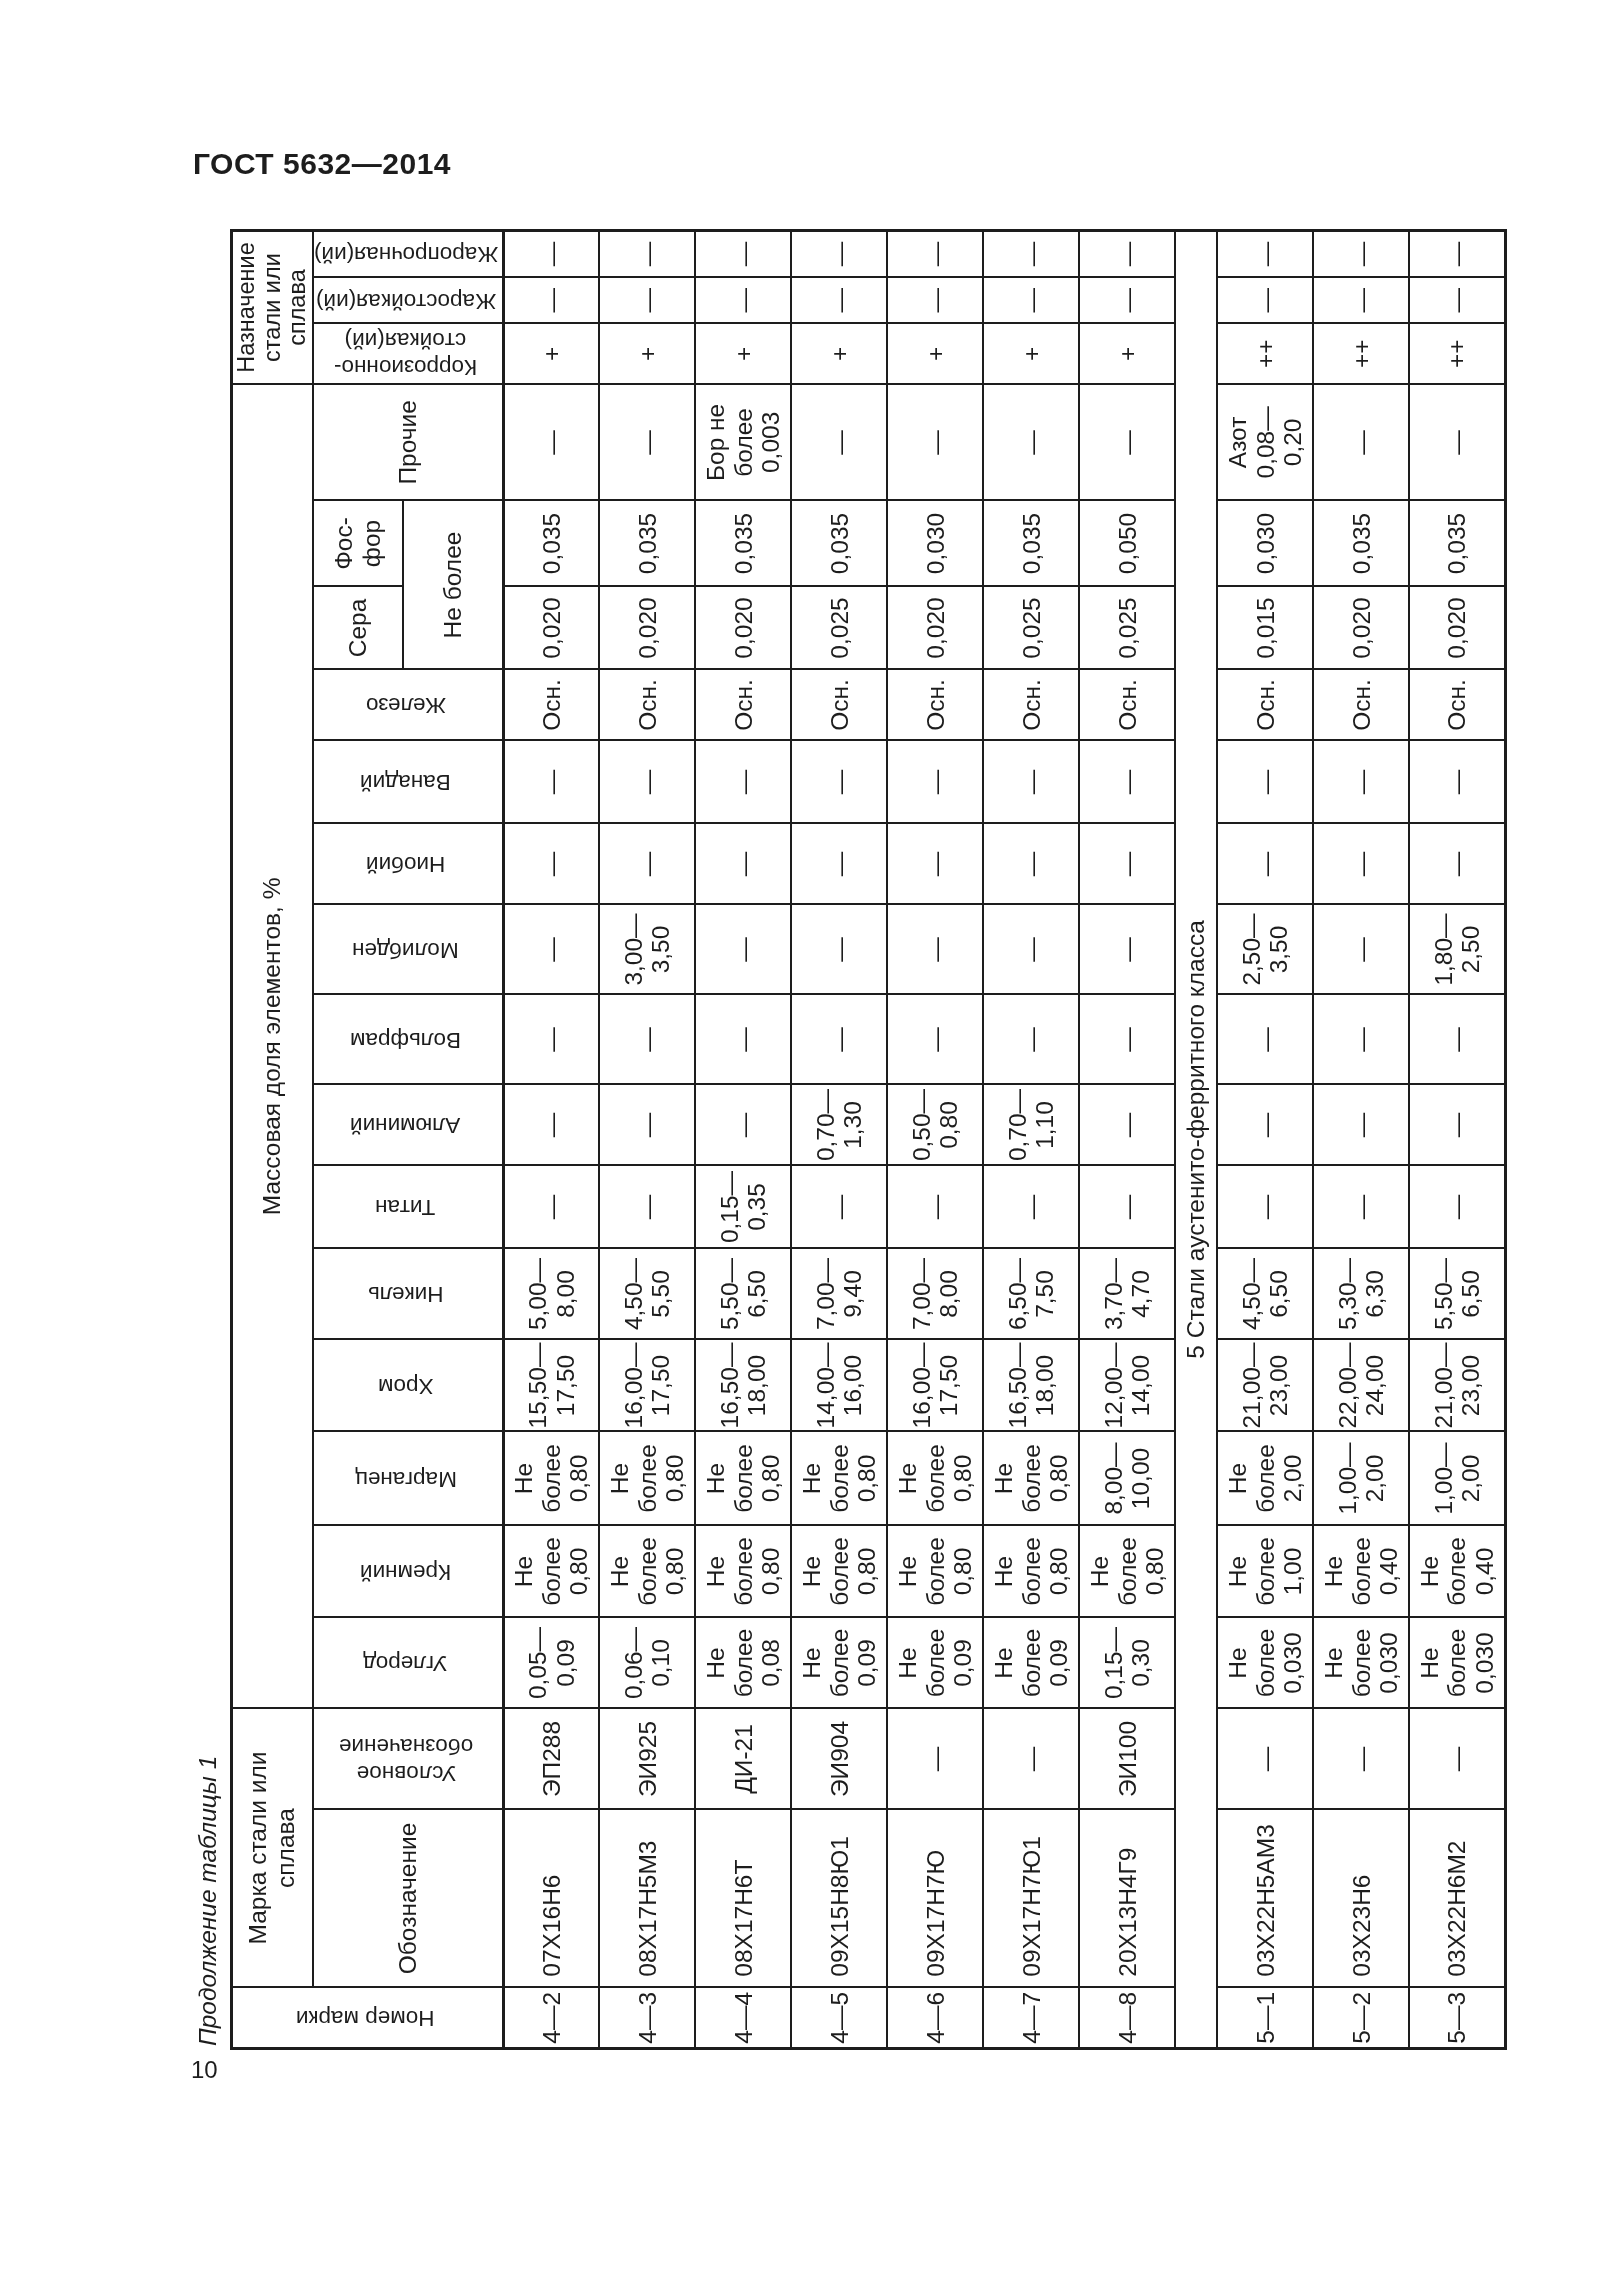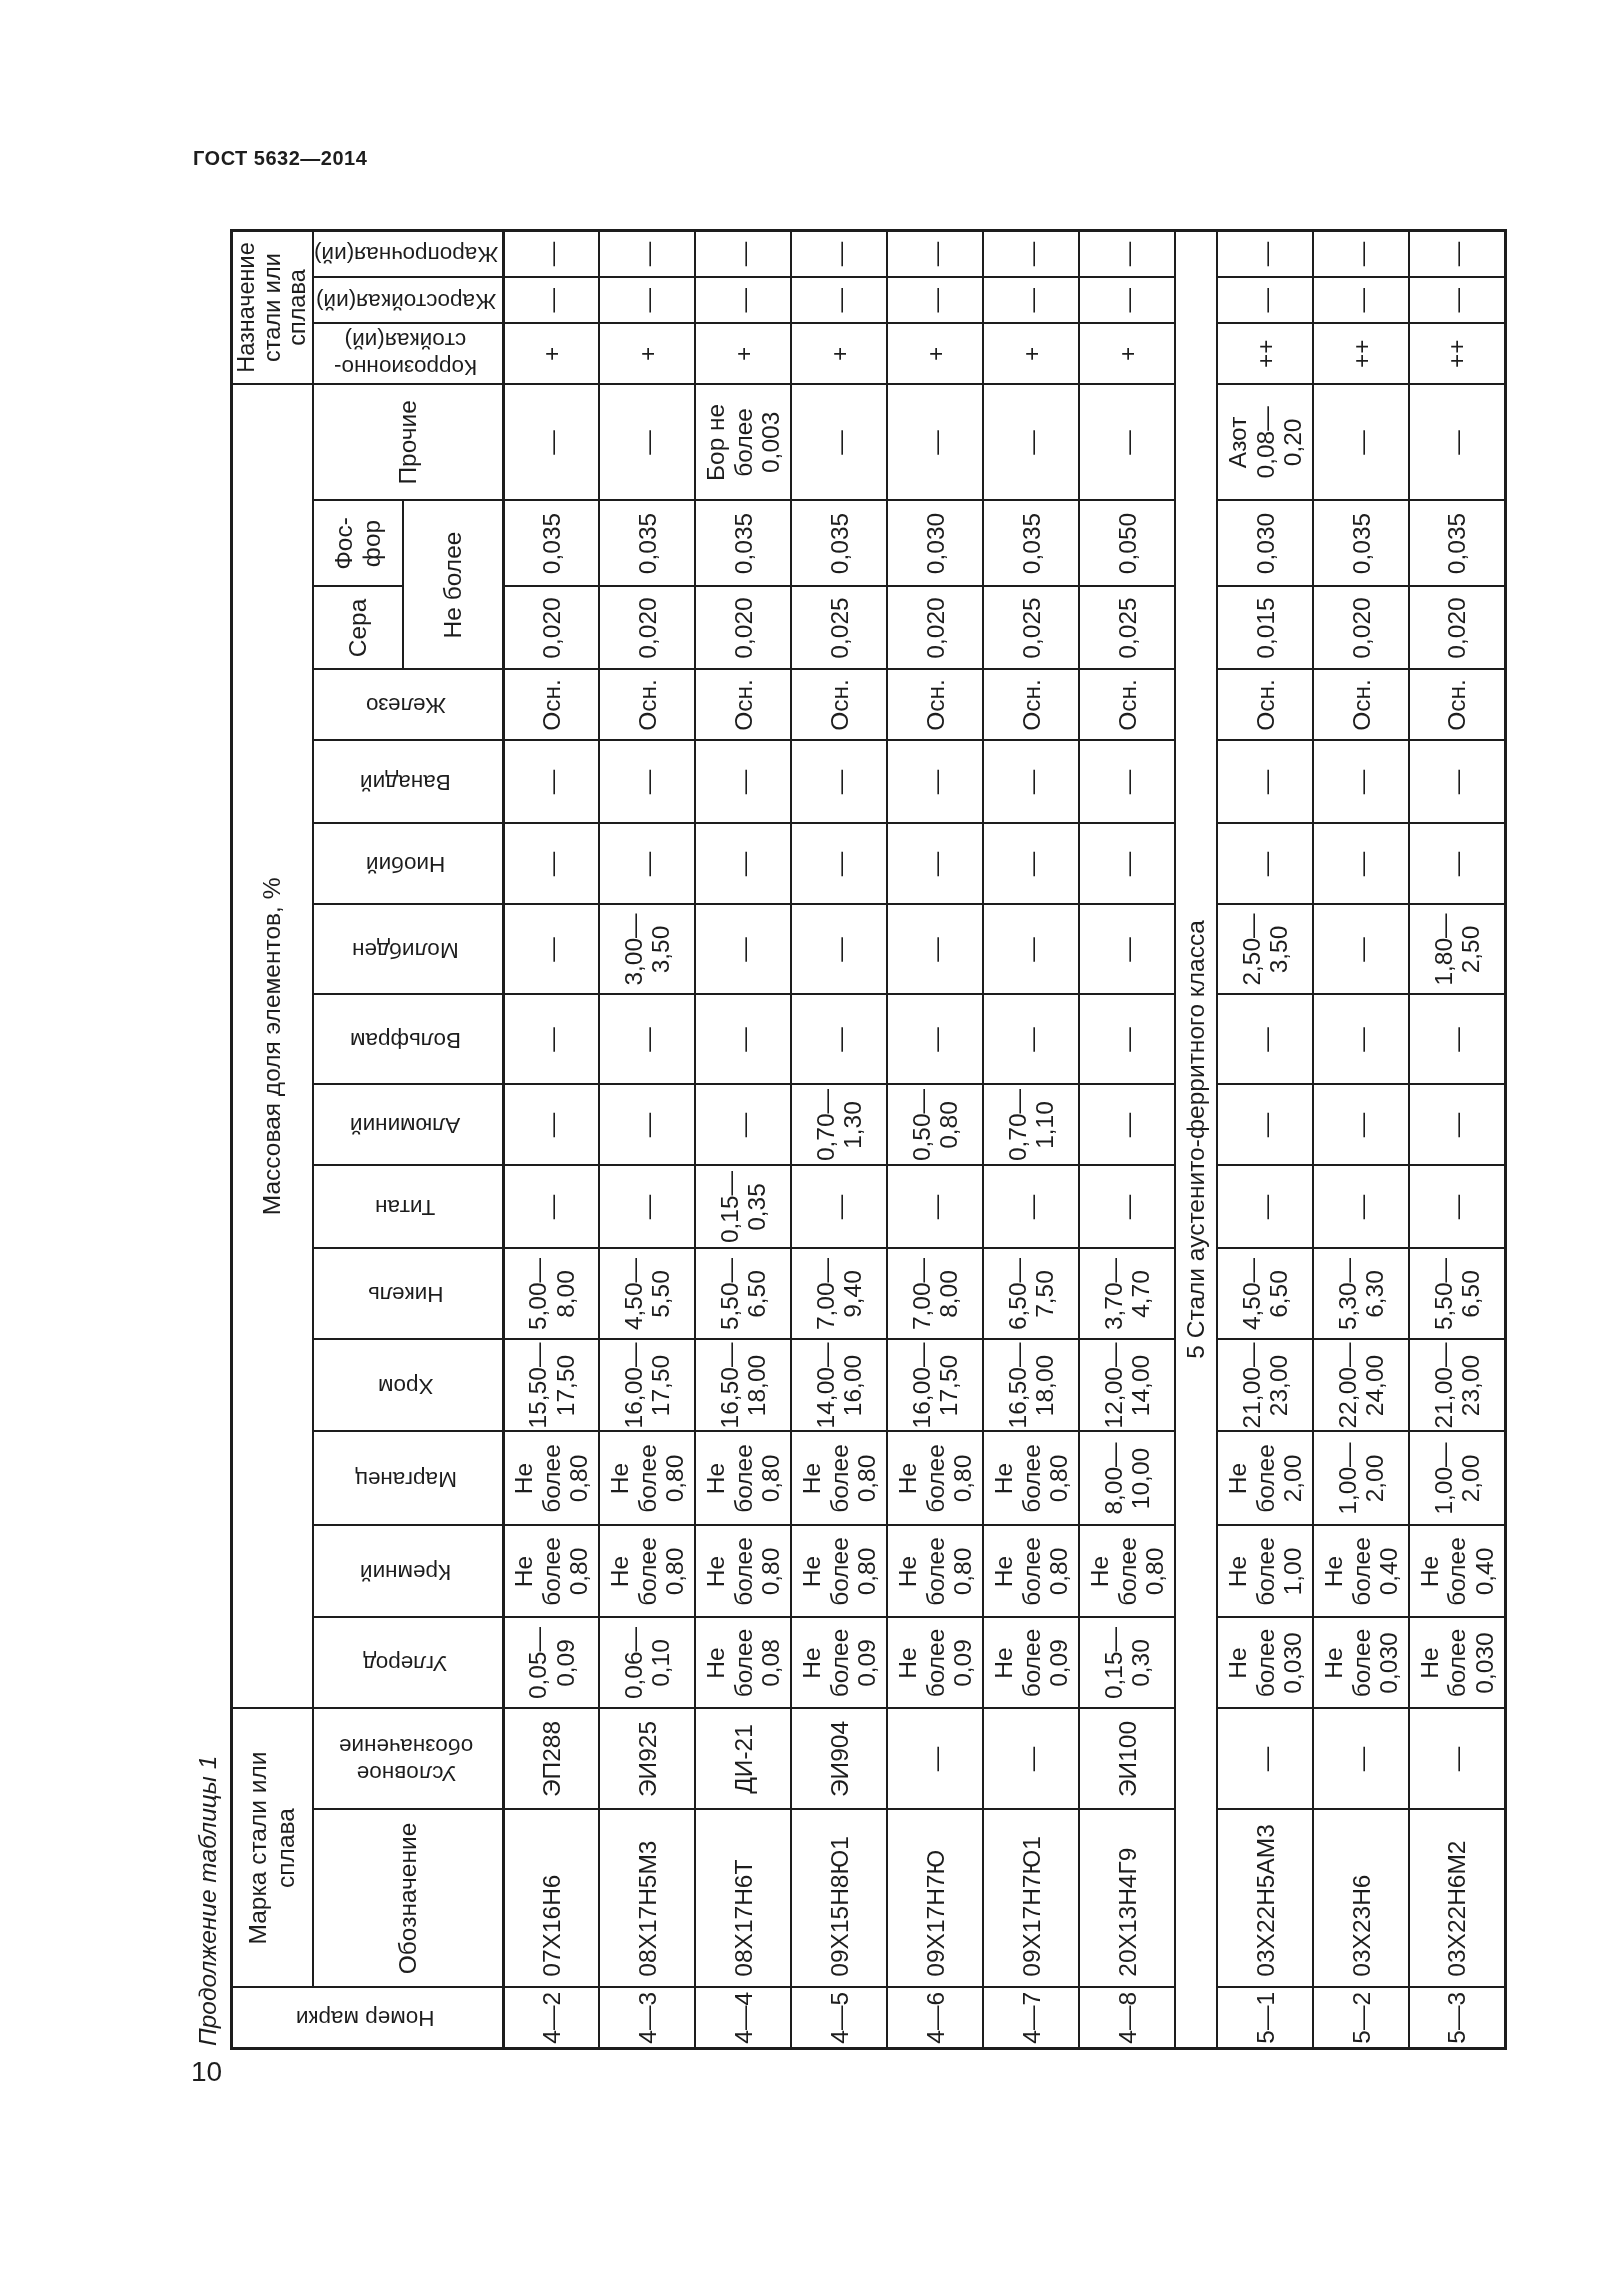"ГОСТ 5632—2014" .doc-header { font-size: 20px -> 30px }
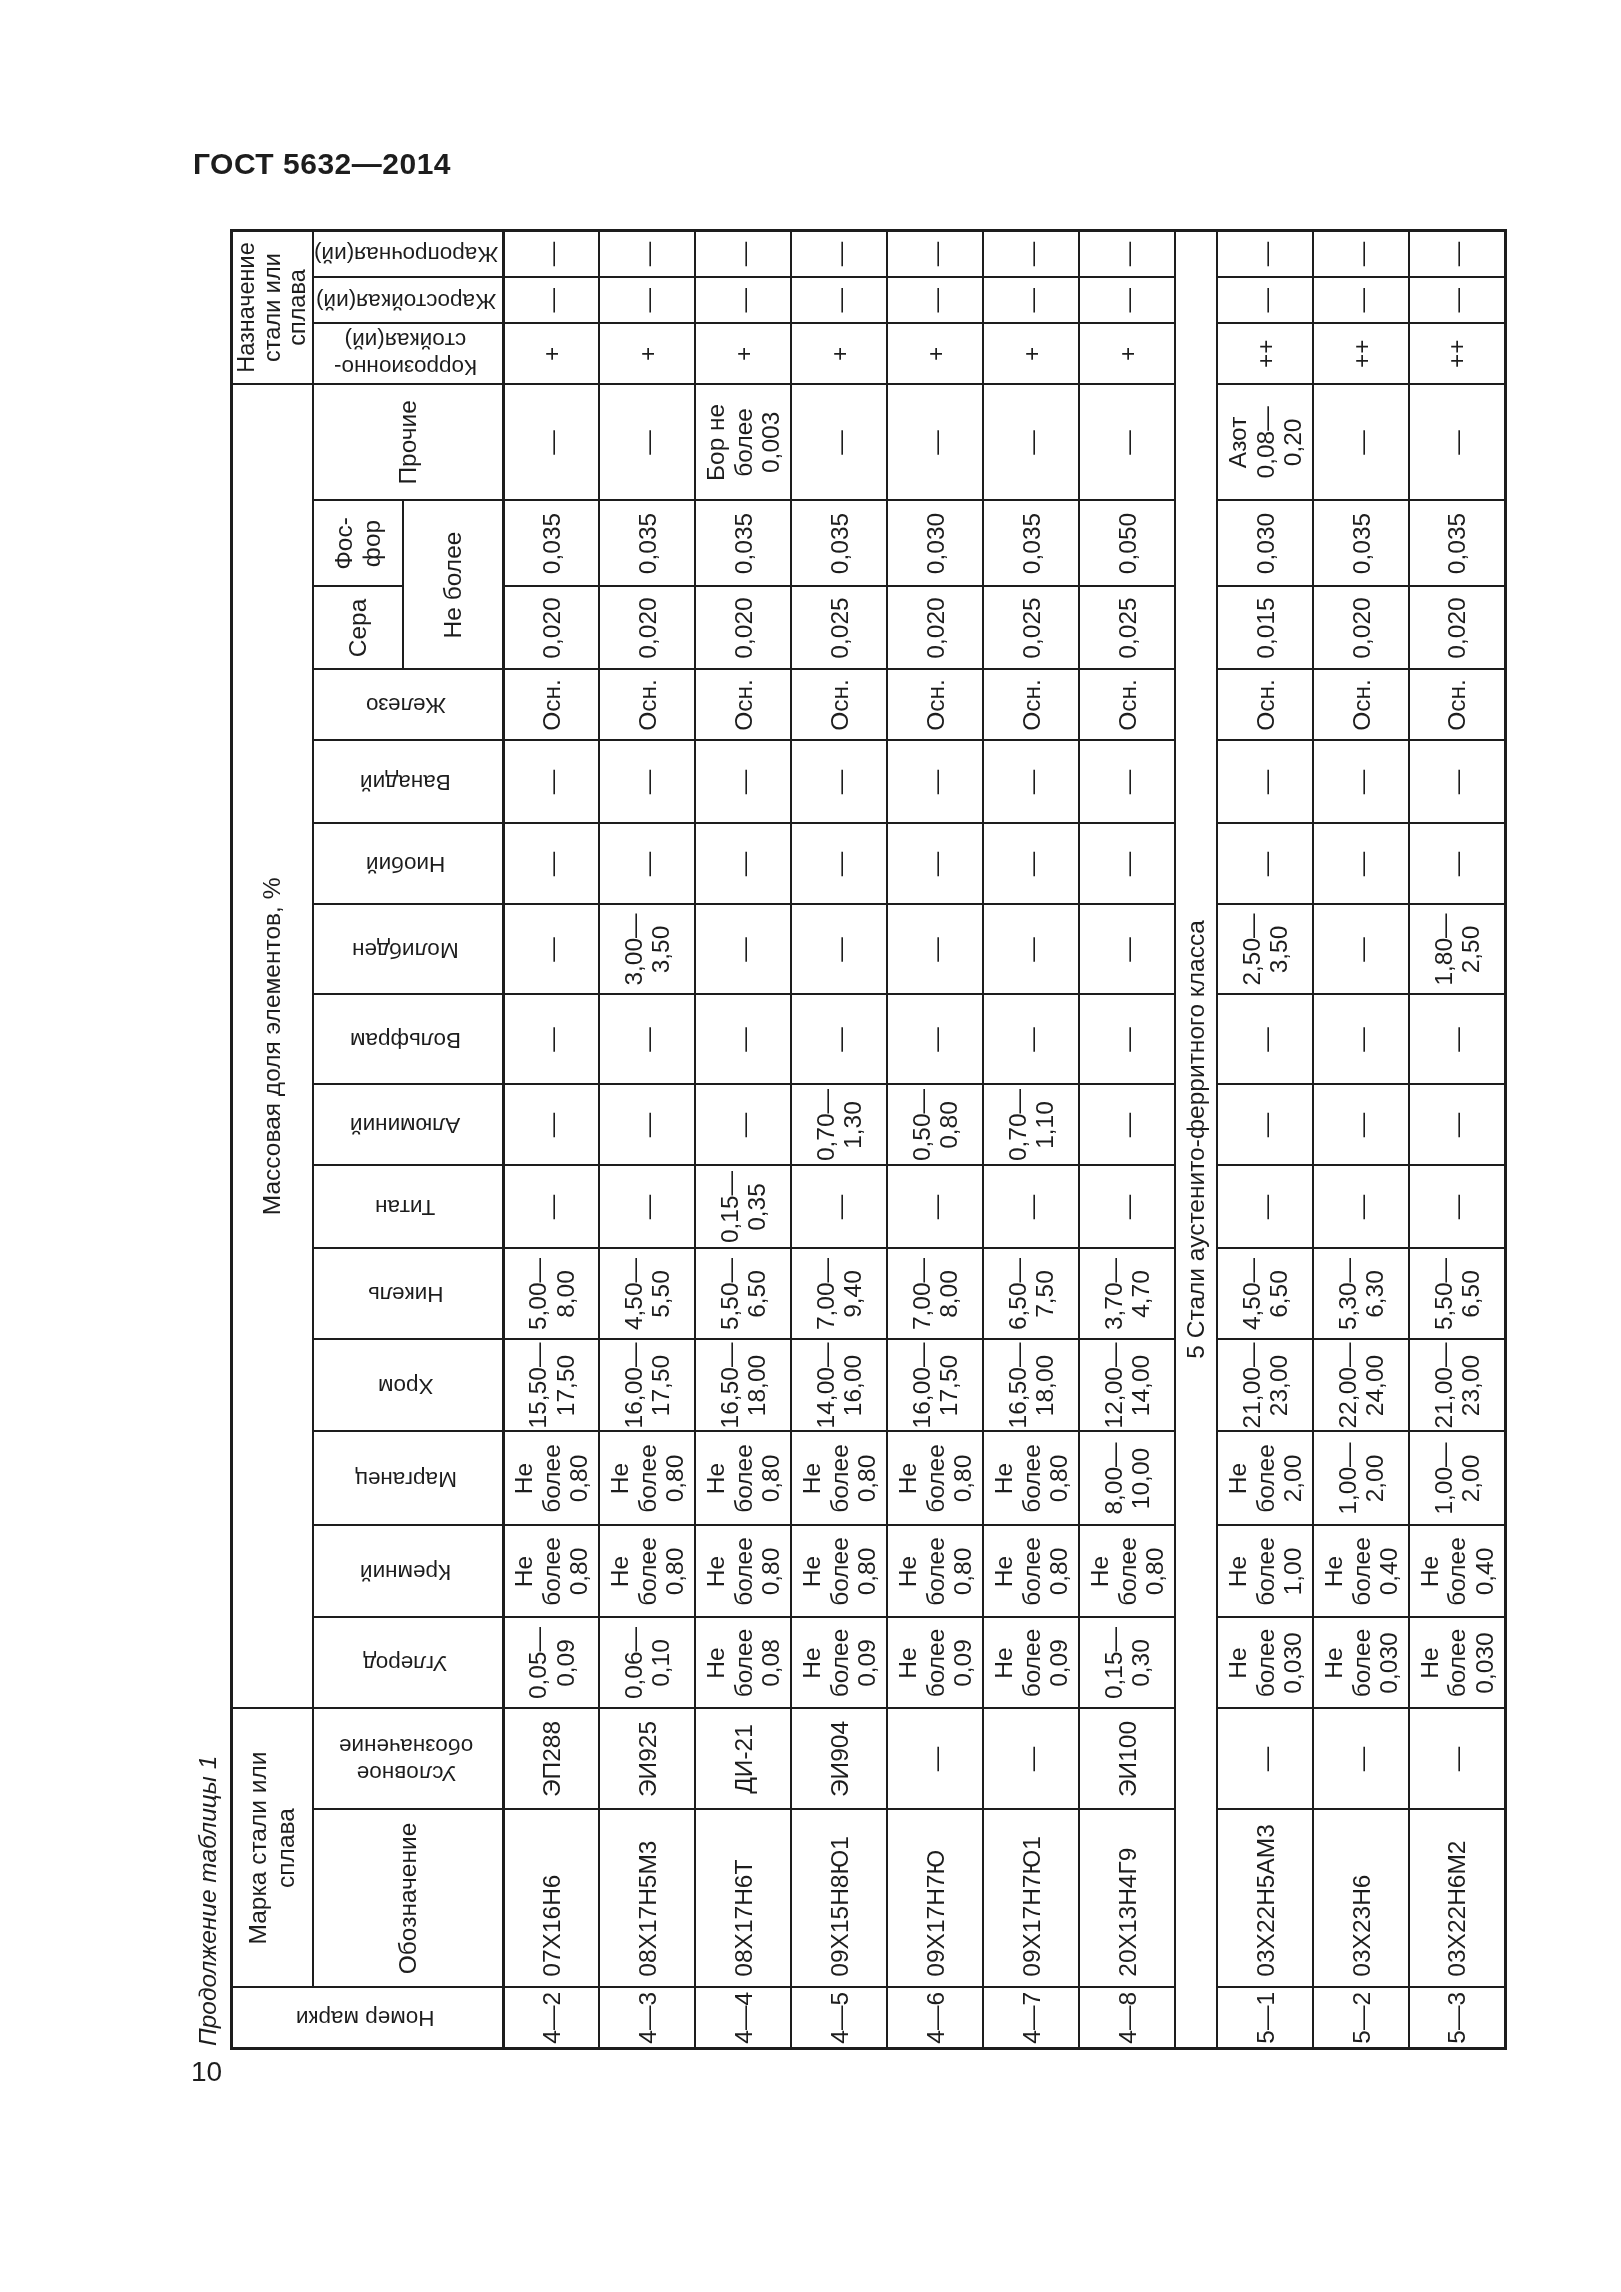"10" .page-num { font-size: 28px -> 24px }
